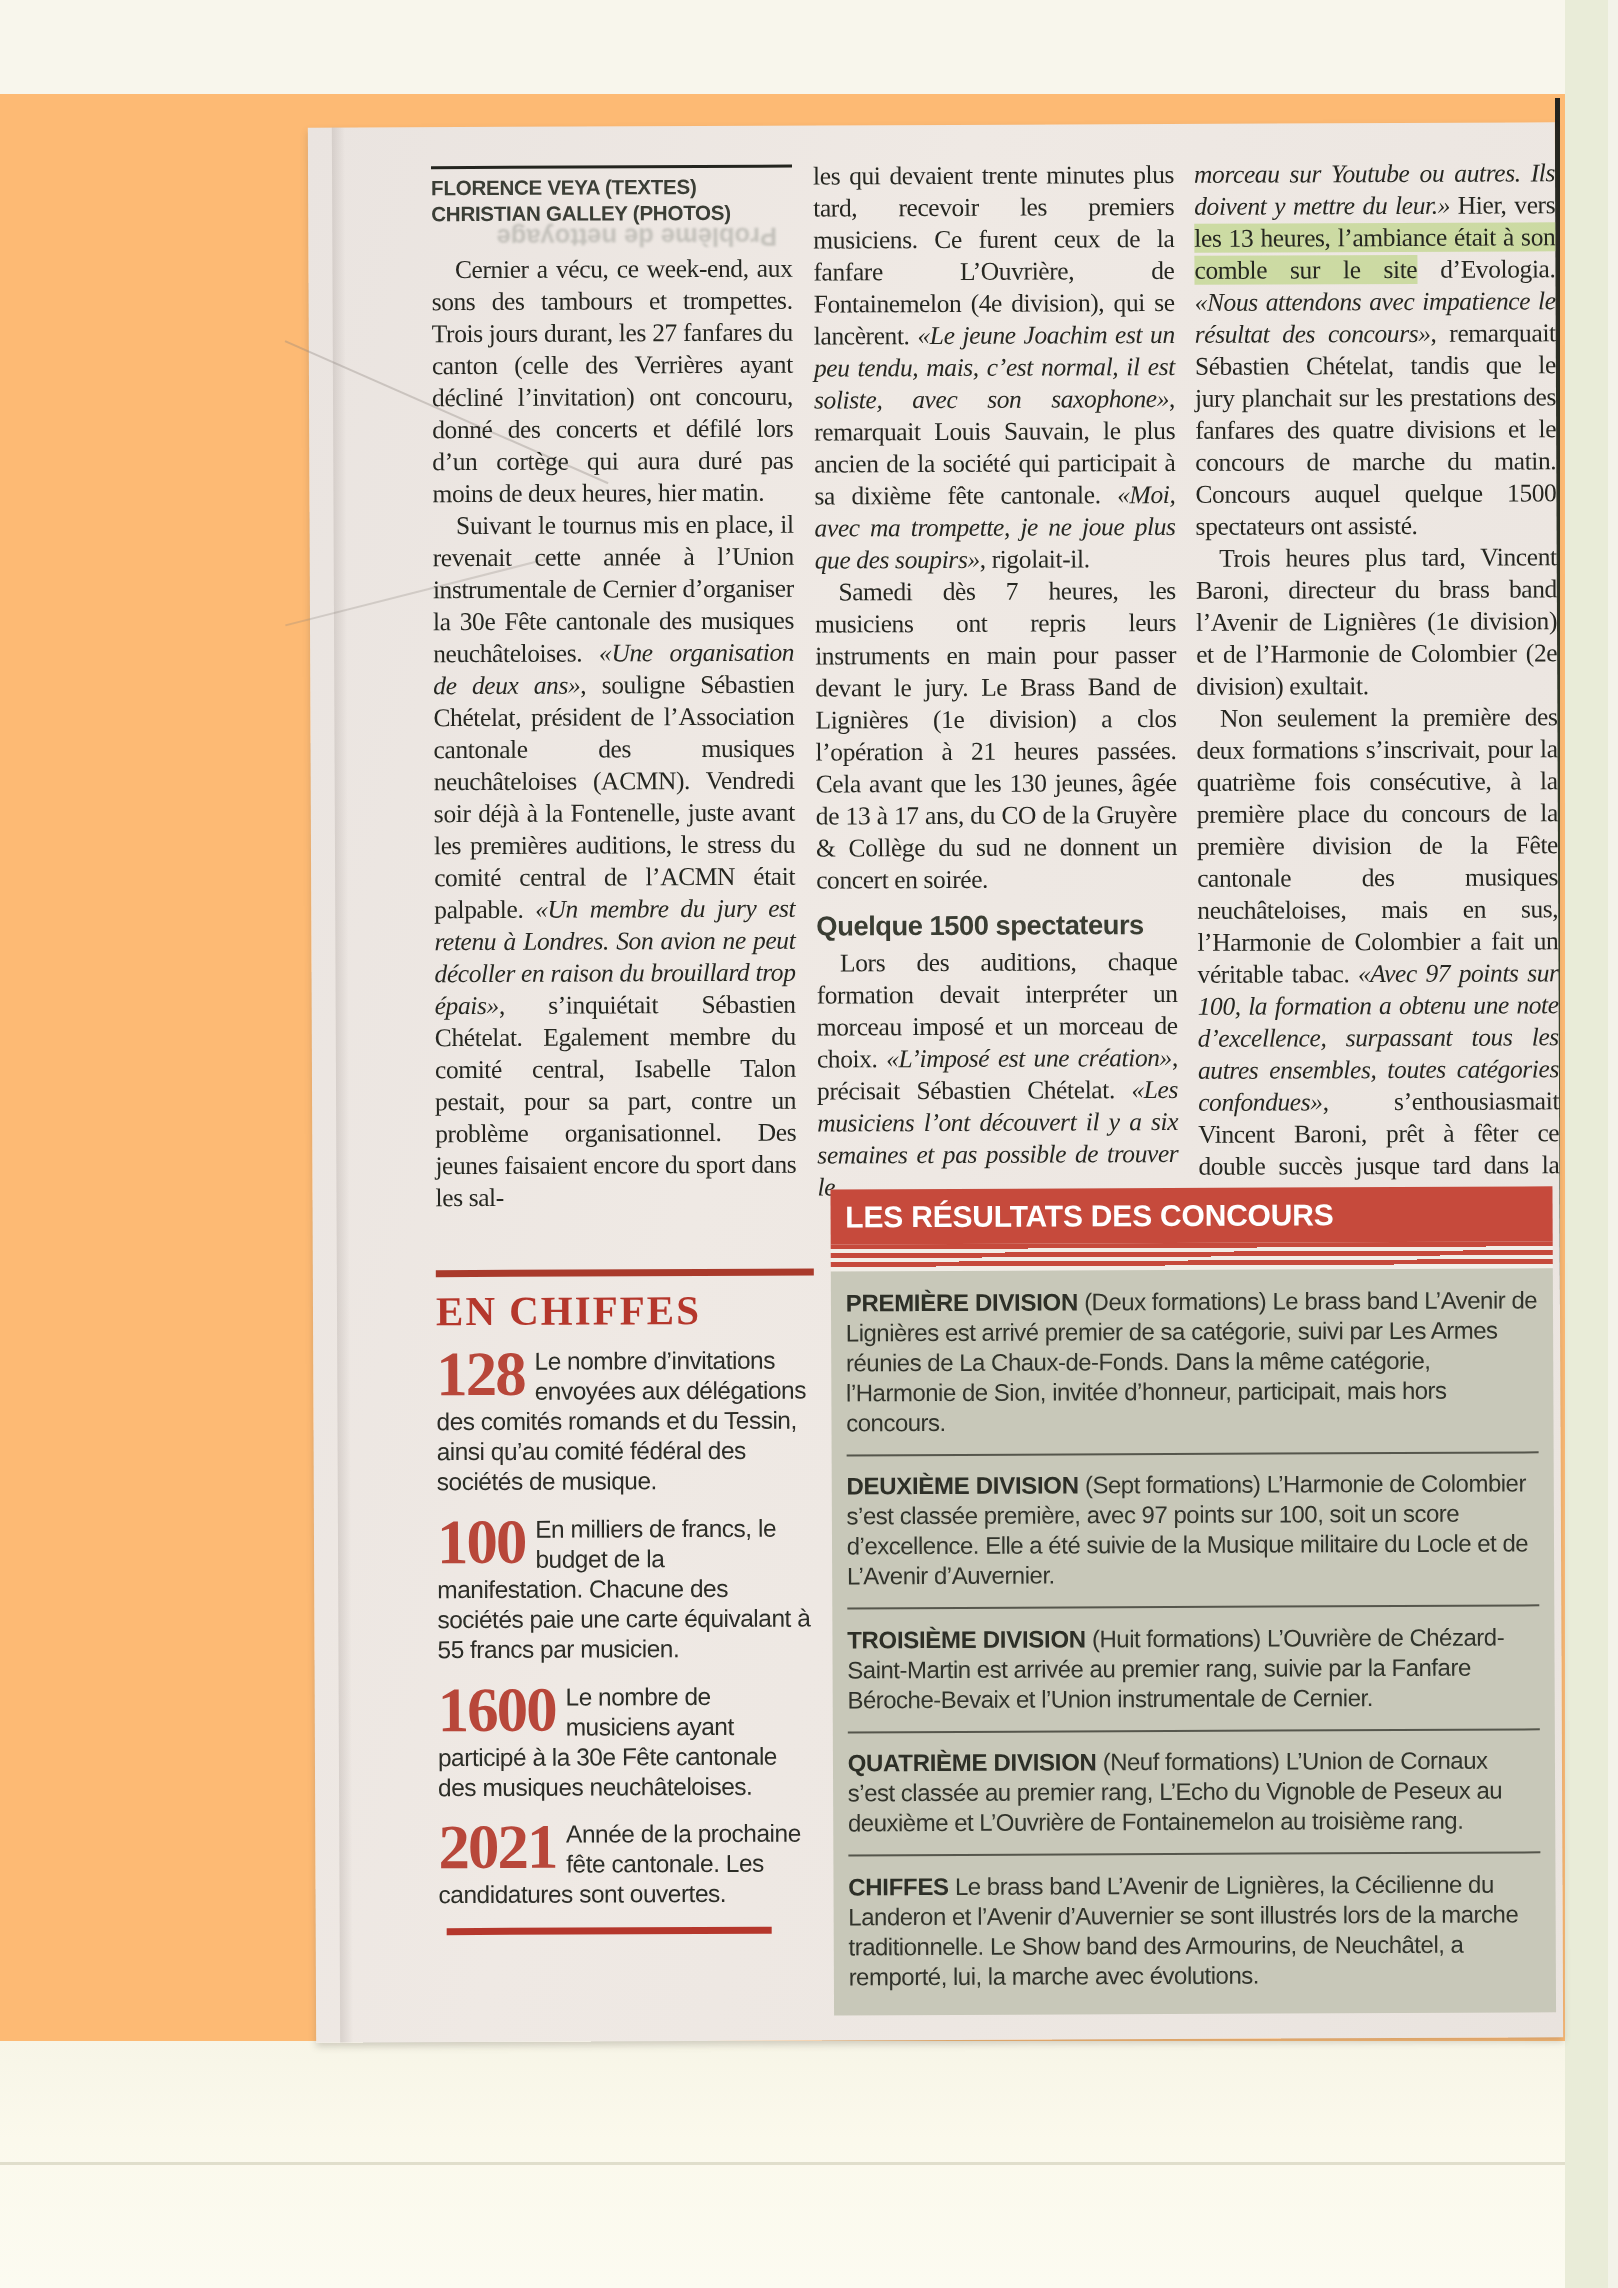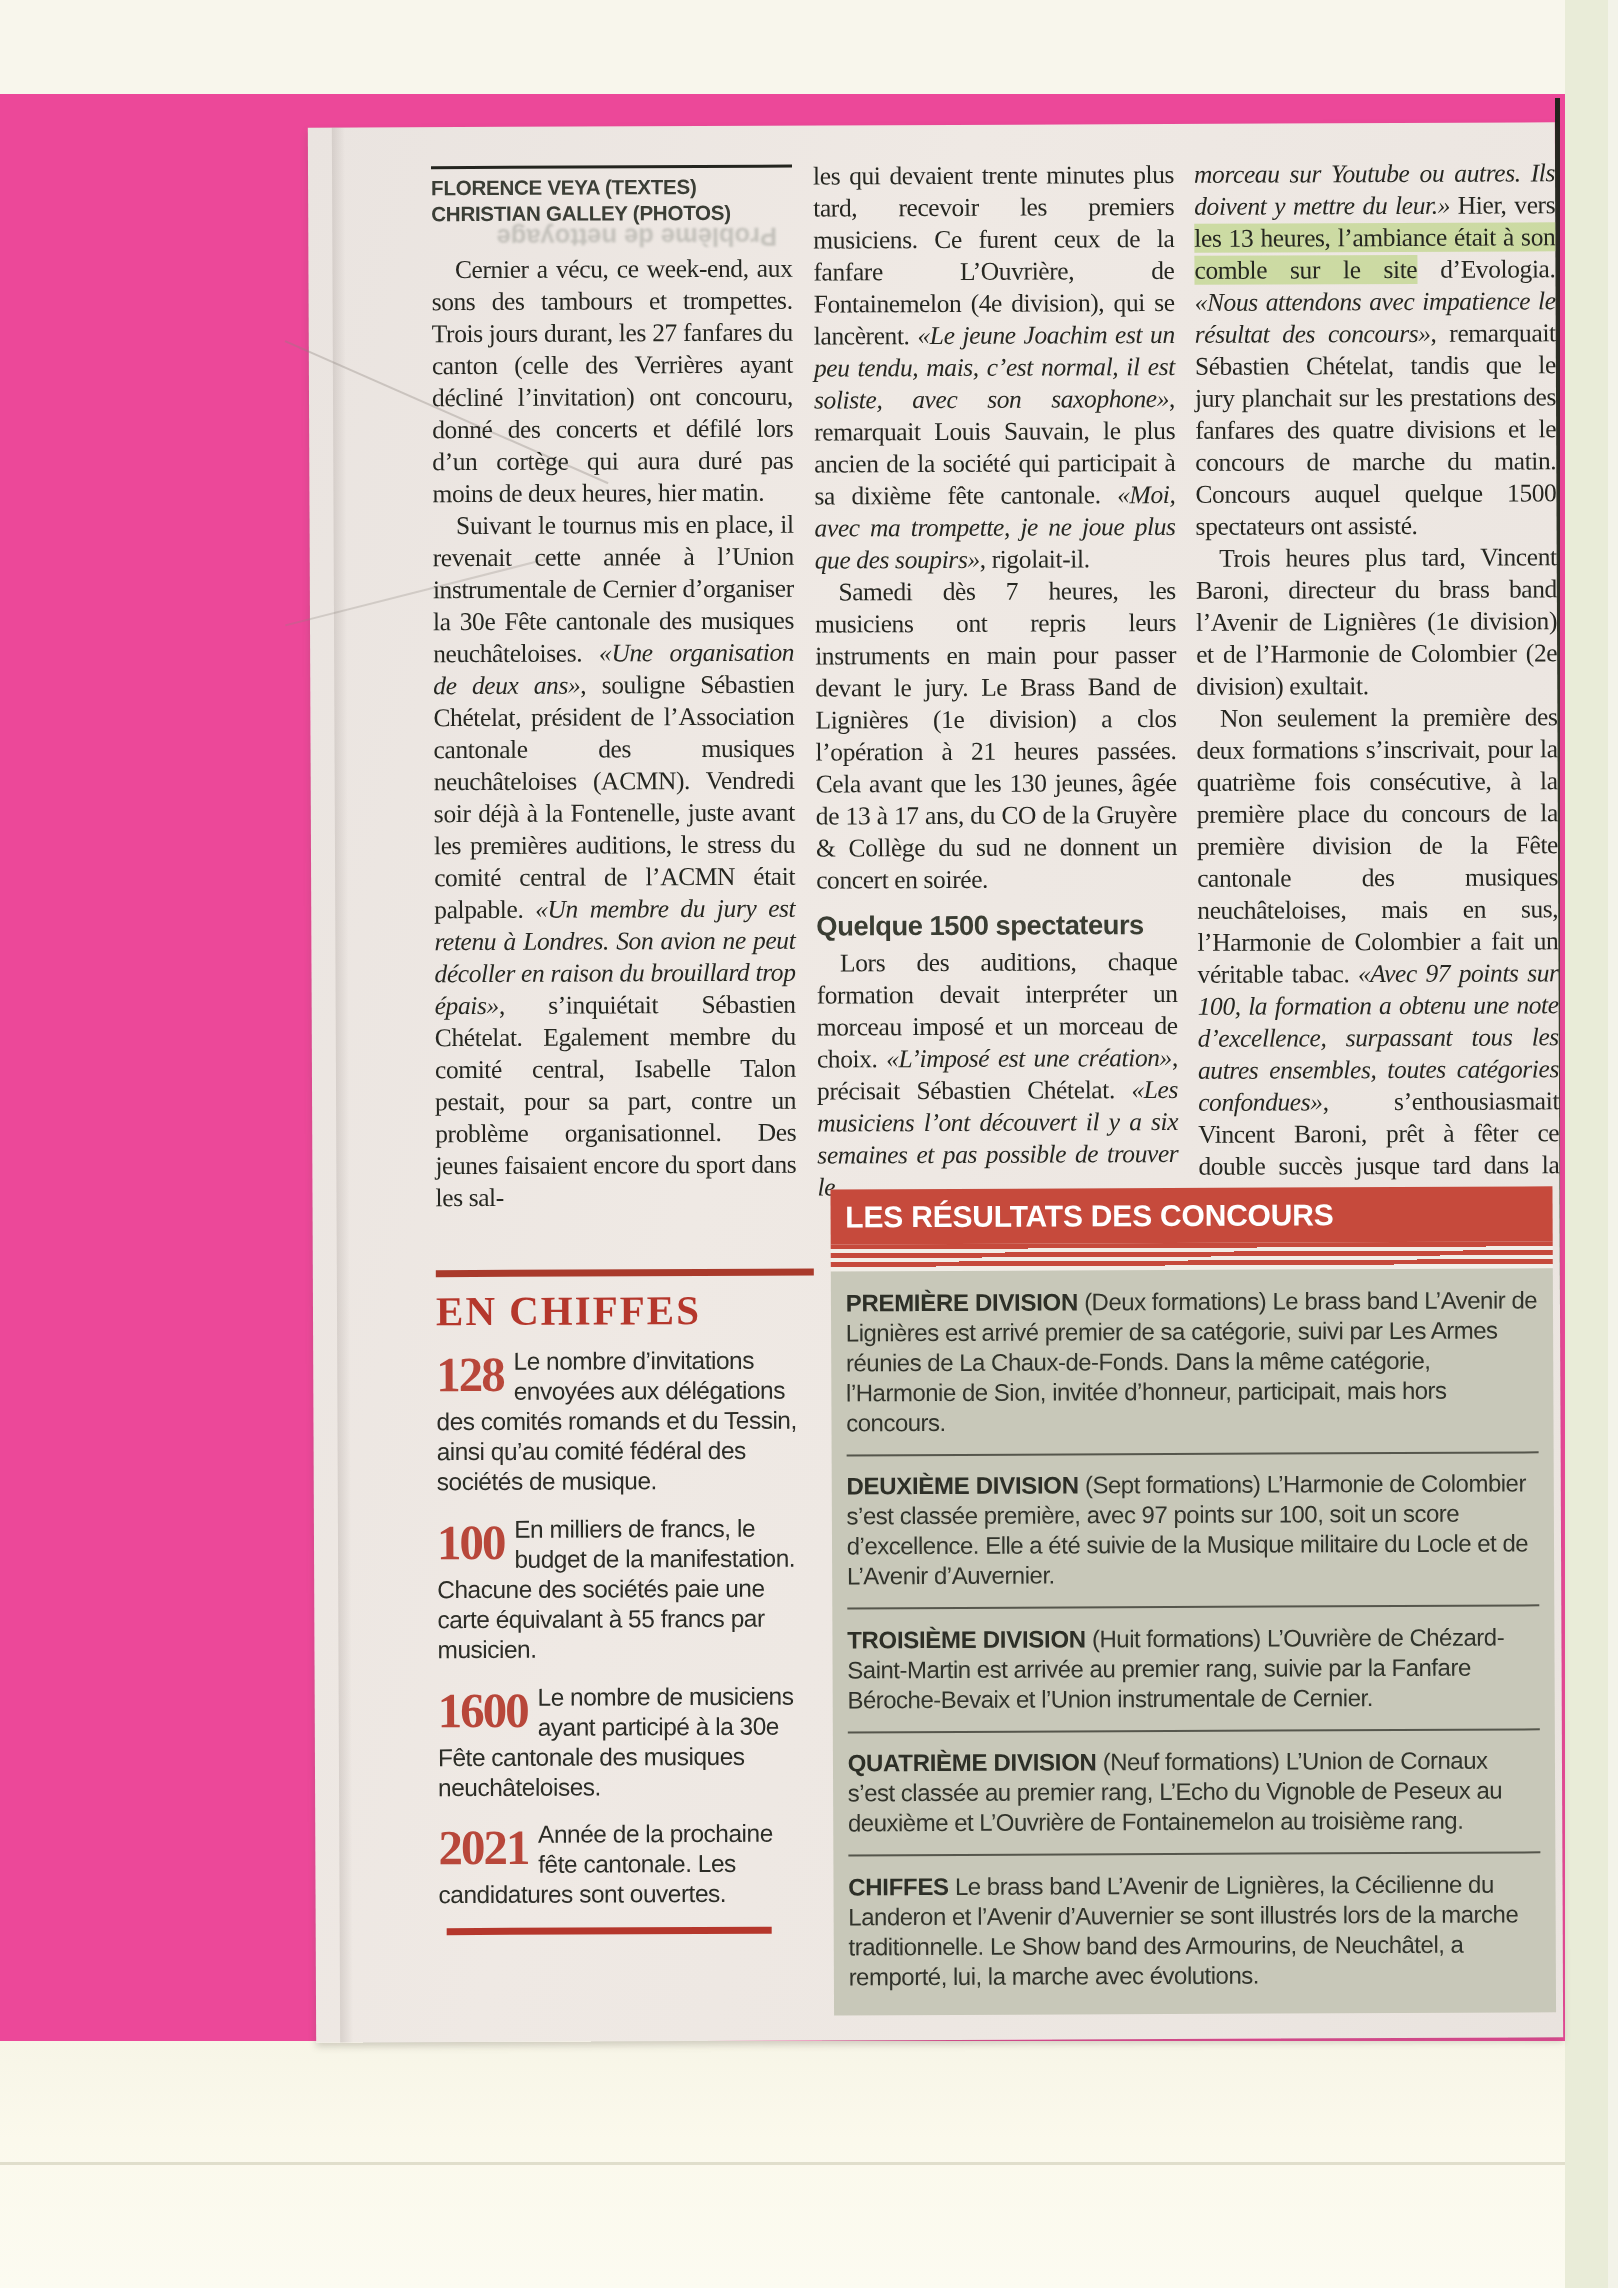"FLORENCE VEYA (TEXTES)" #canvas { background: #ec4899 -> #fdba74 }
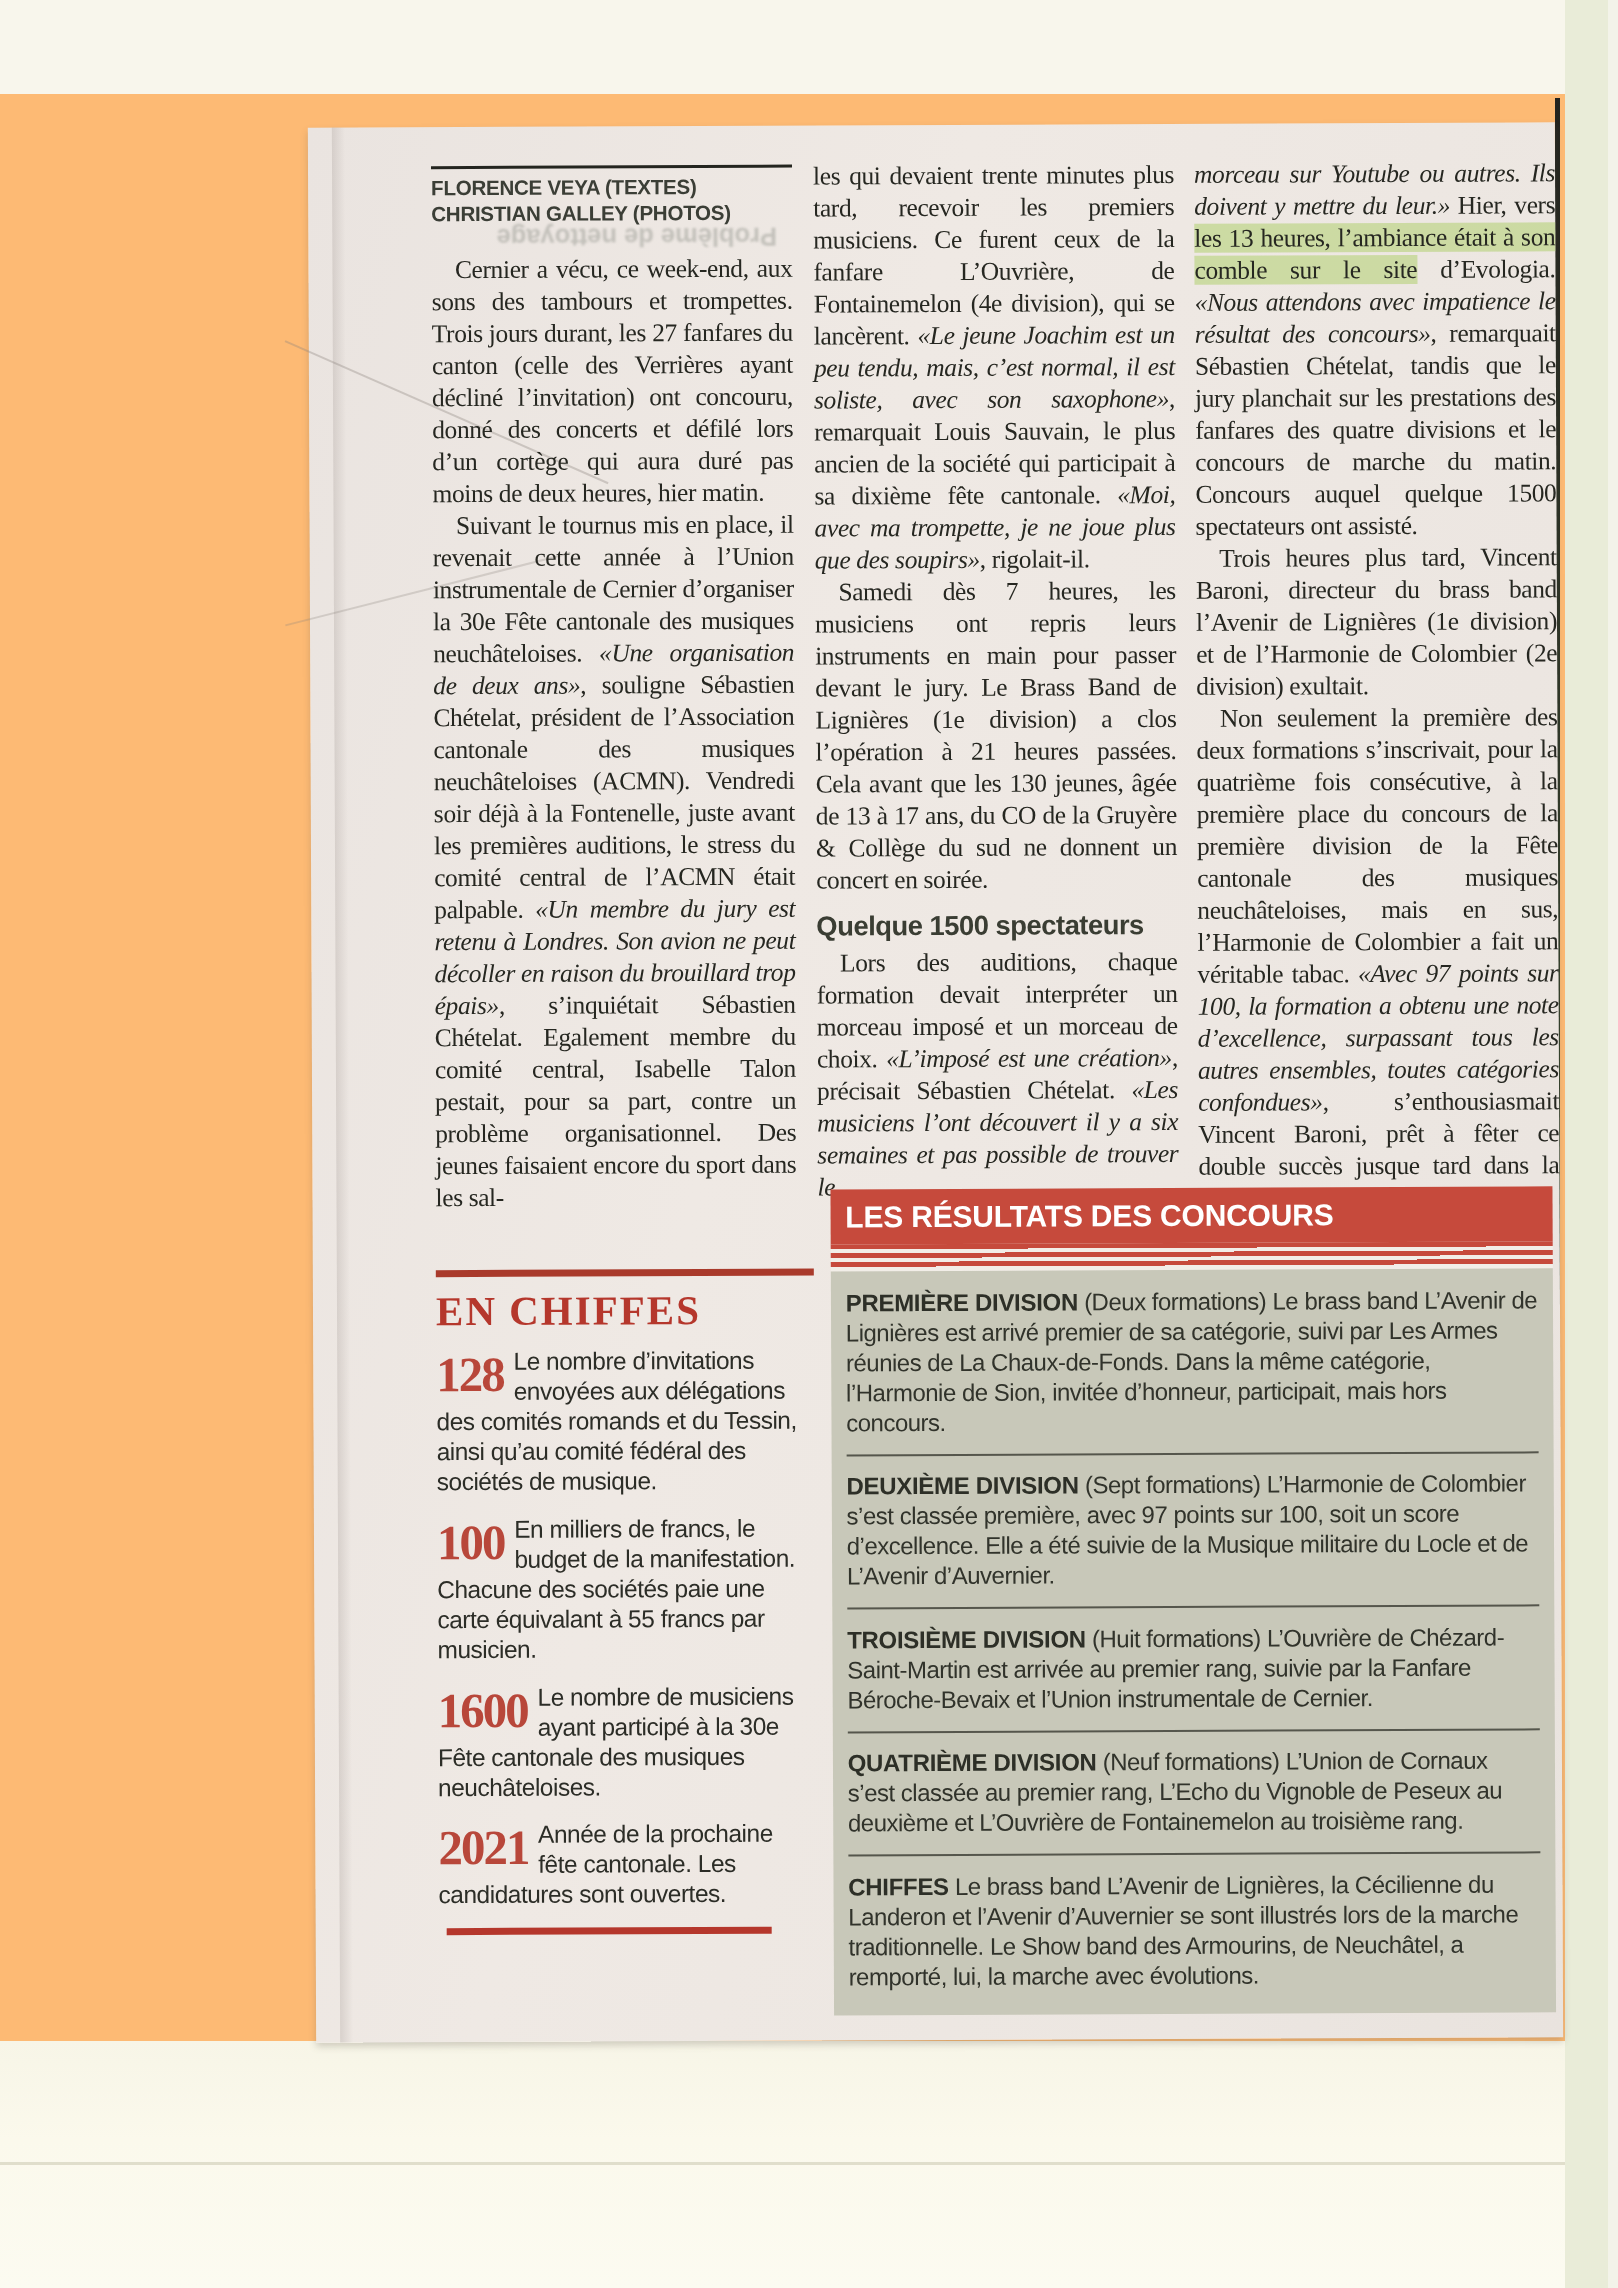"128" .stat .num { font-size: 49px -> 63px }
